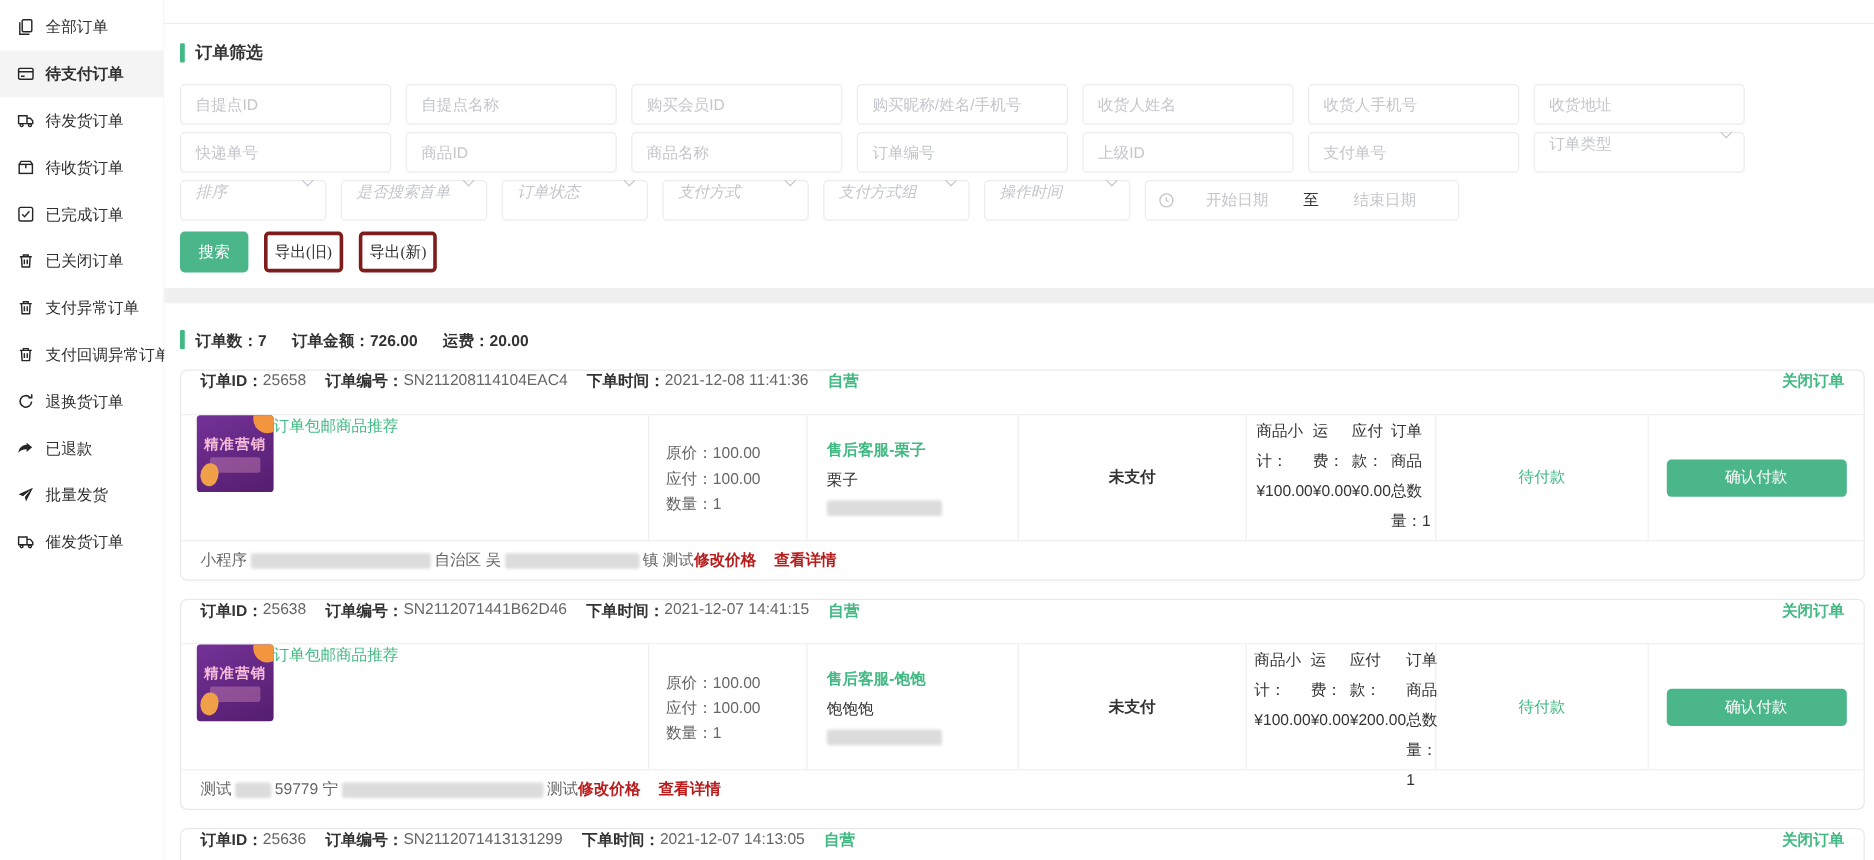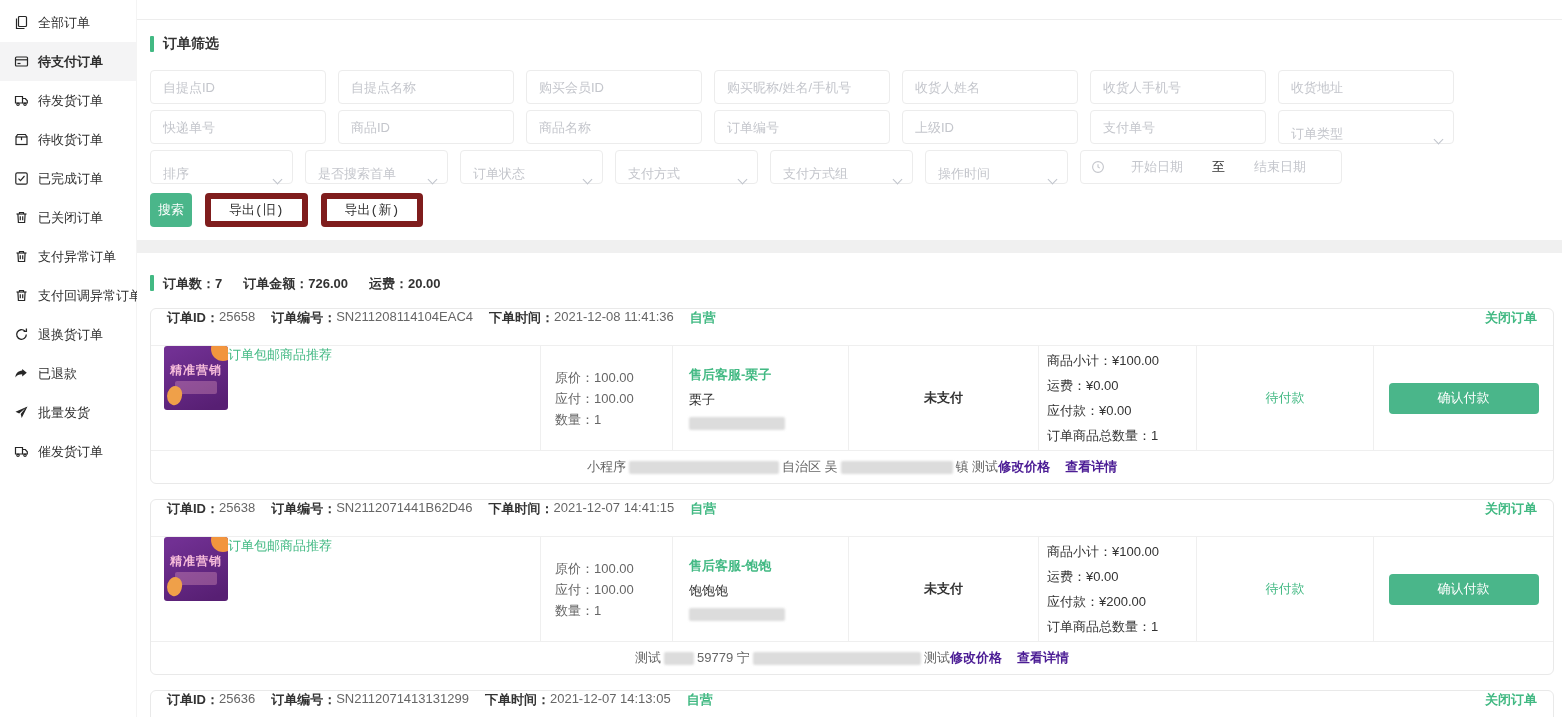"订单类型" .fselect { align-items: flex-end -> flex-start }
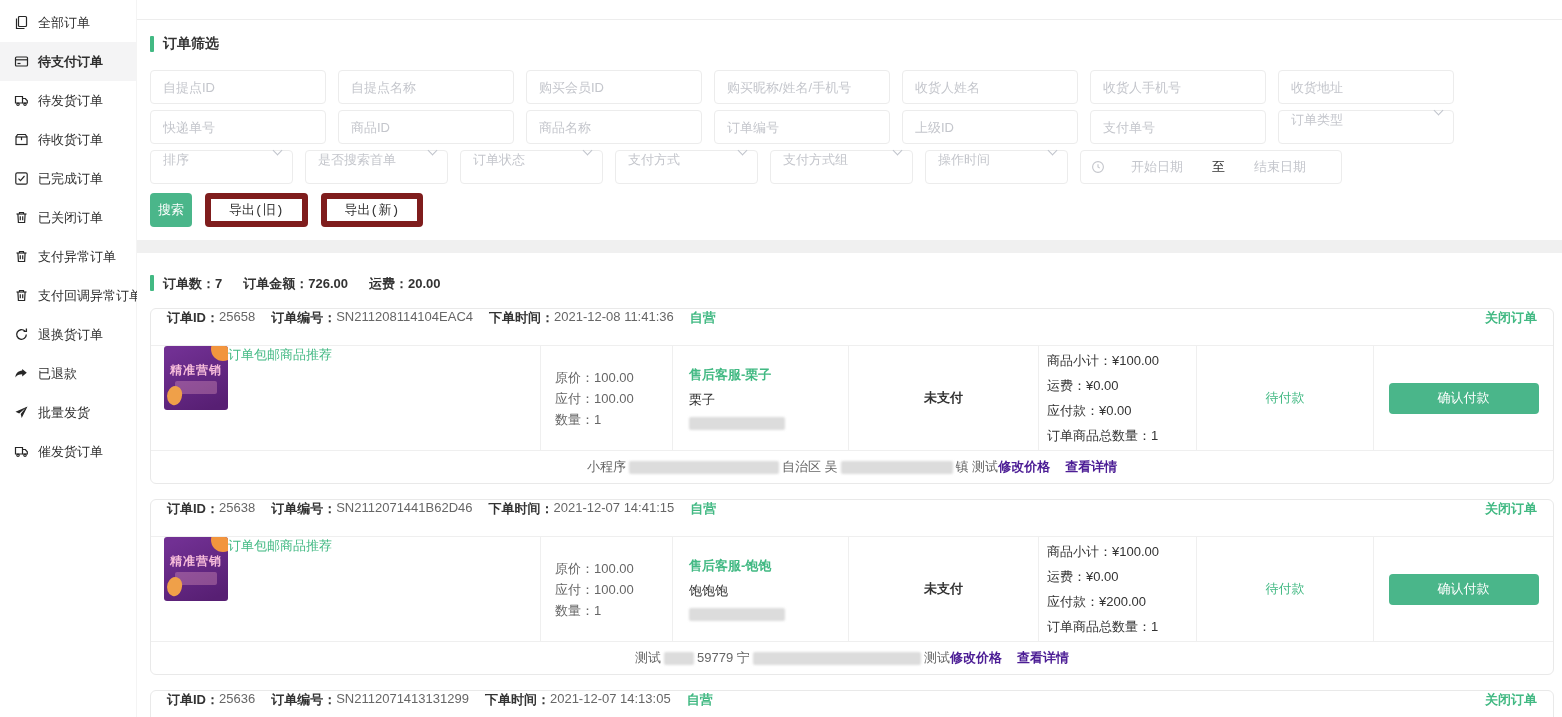"排序" .w143 { font-style: none -> italic; width: 143px -> 122px }
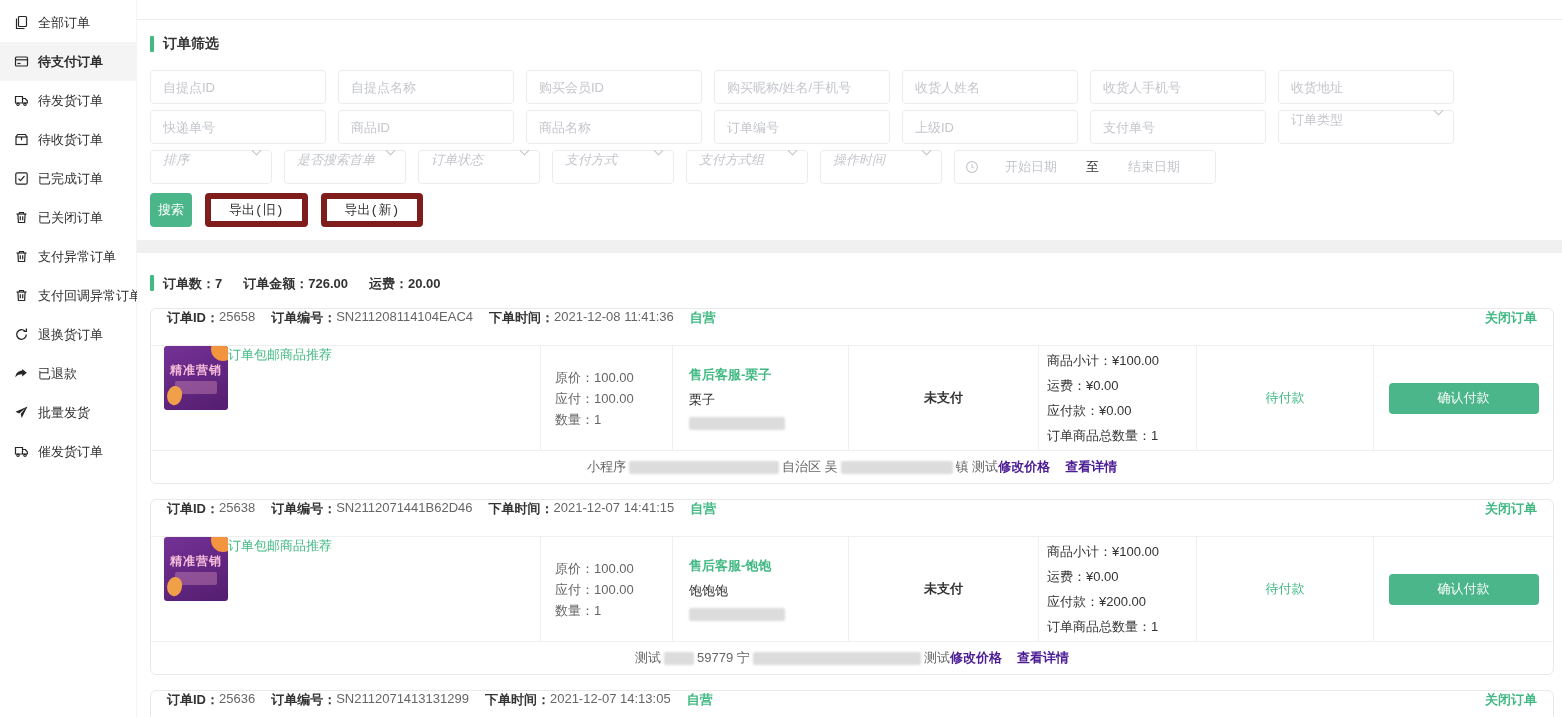"搜索" .btn-search { width: 42px -> 57px }
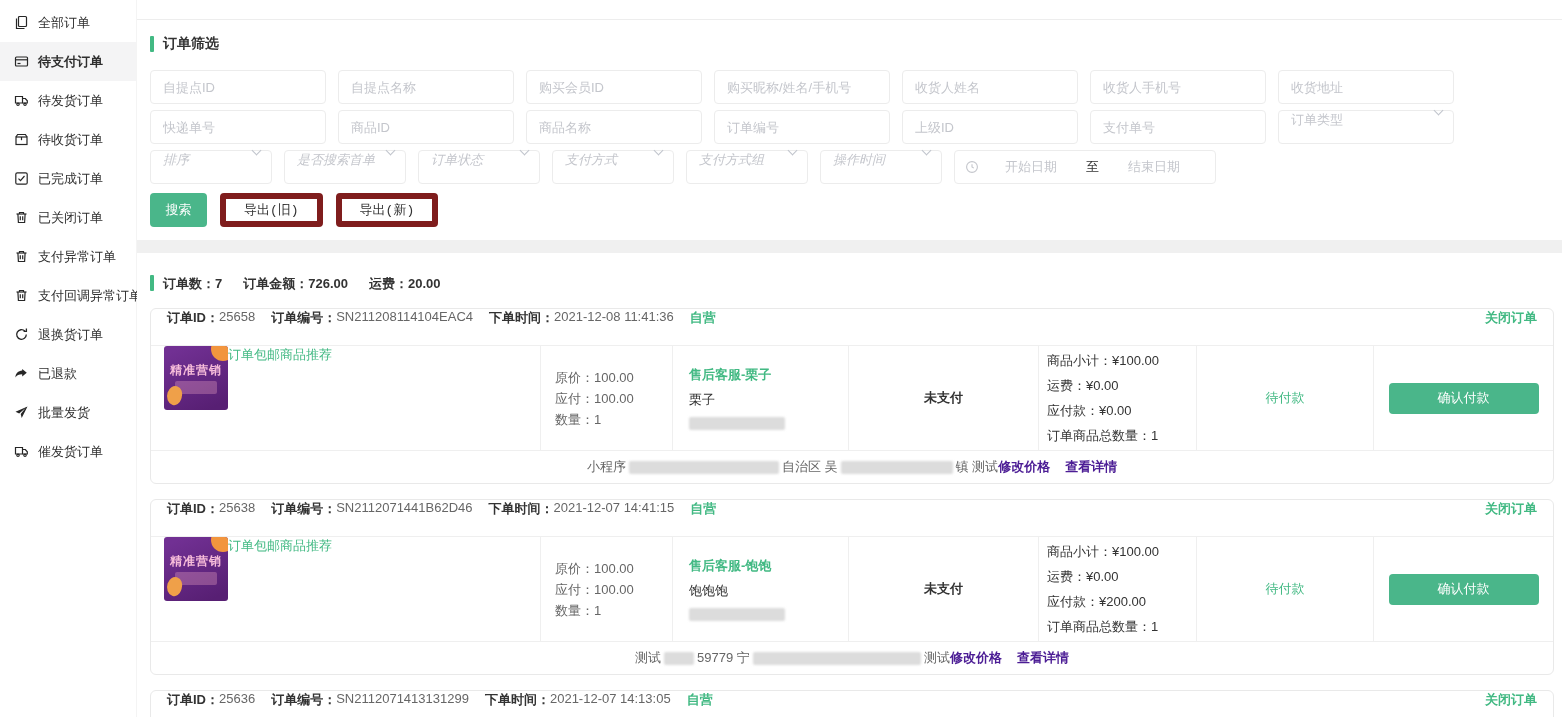"导出(旧)" .btn-plain { border: 6px solid #7f1d1d -> 3px solid #7f1d1d; font-family: Liberation Mono, monospace -> Liberation Serif, serif; padding: 0 18px -> 0 6px }
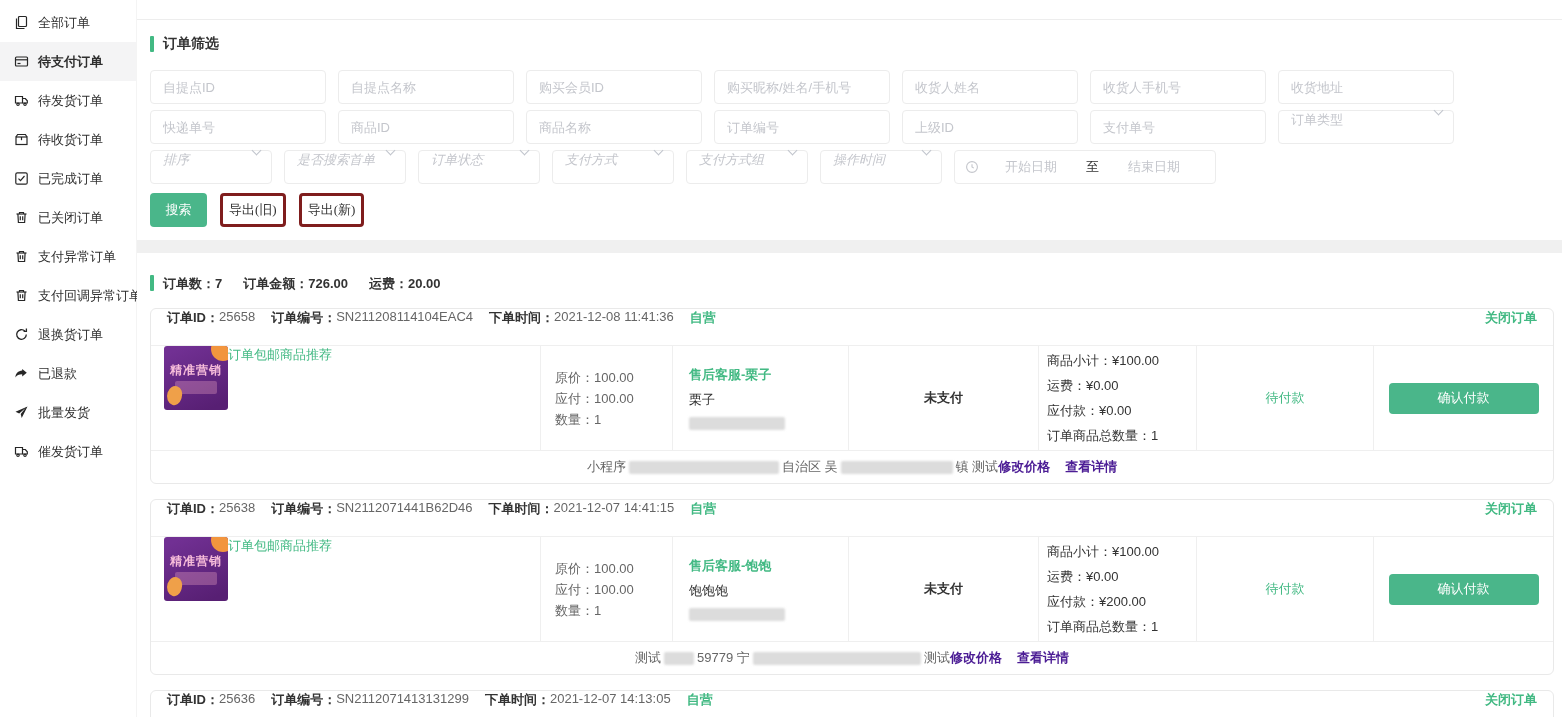"商品小计：¥100.00" .col-totals { flex-direction: column -> row }
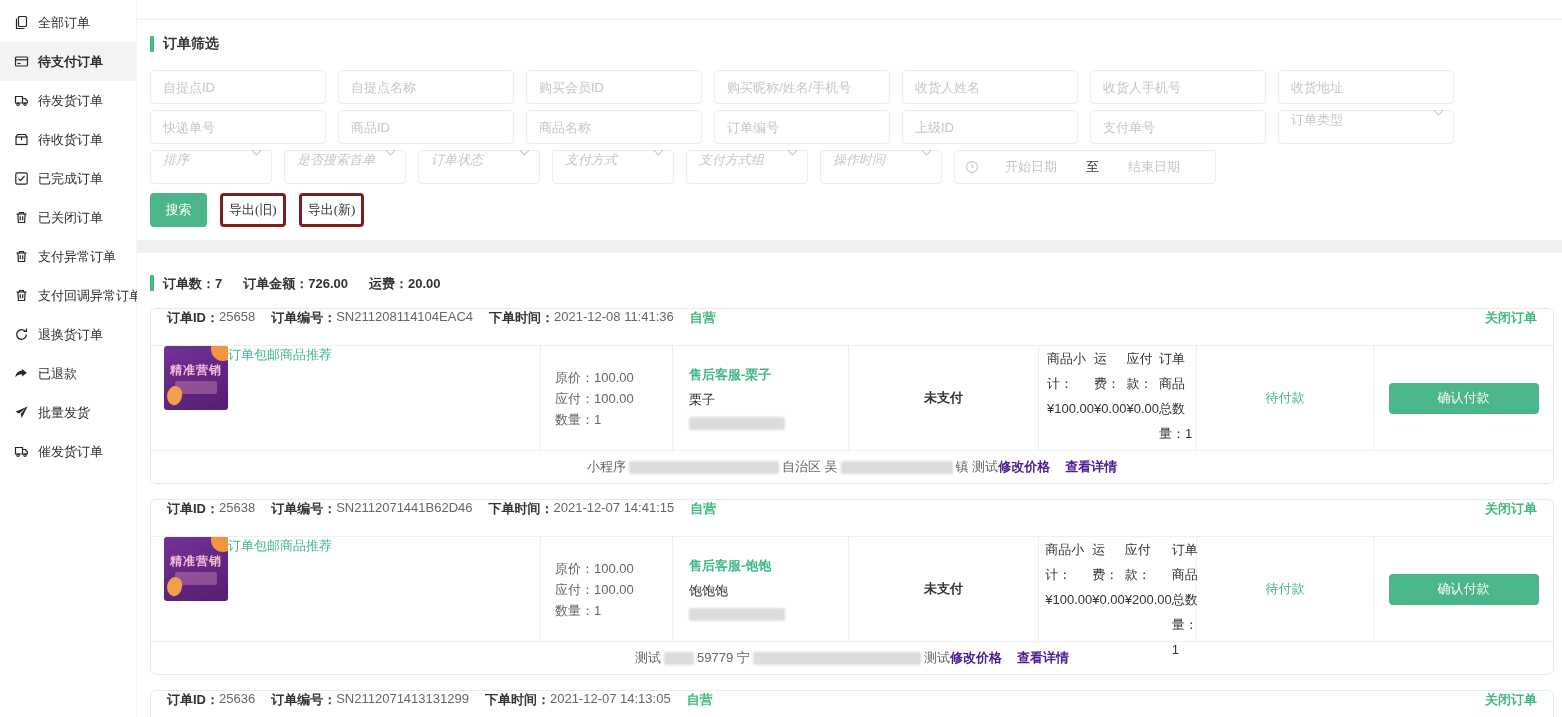"小程序" .card-foot { justify-content: center -> flex-start }
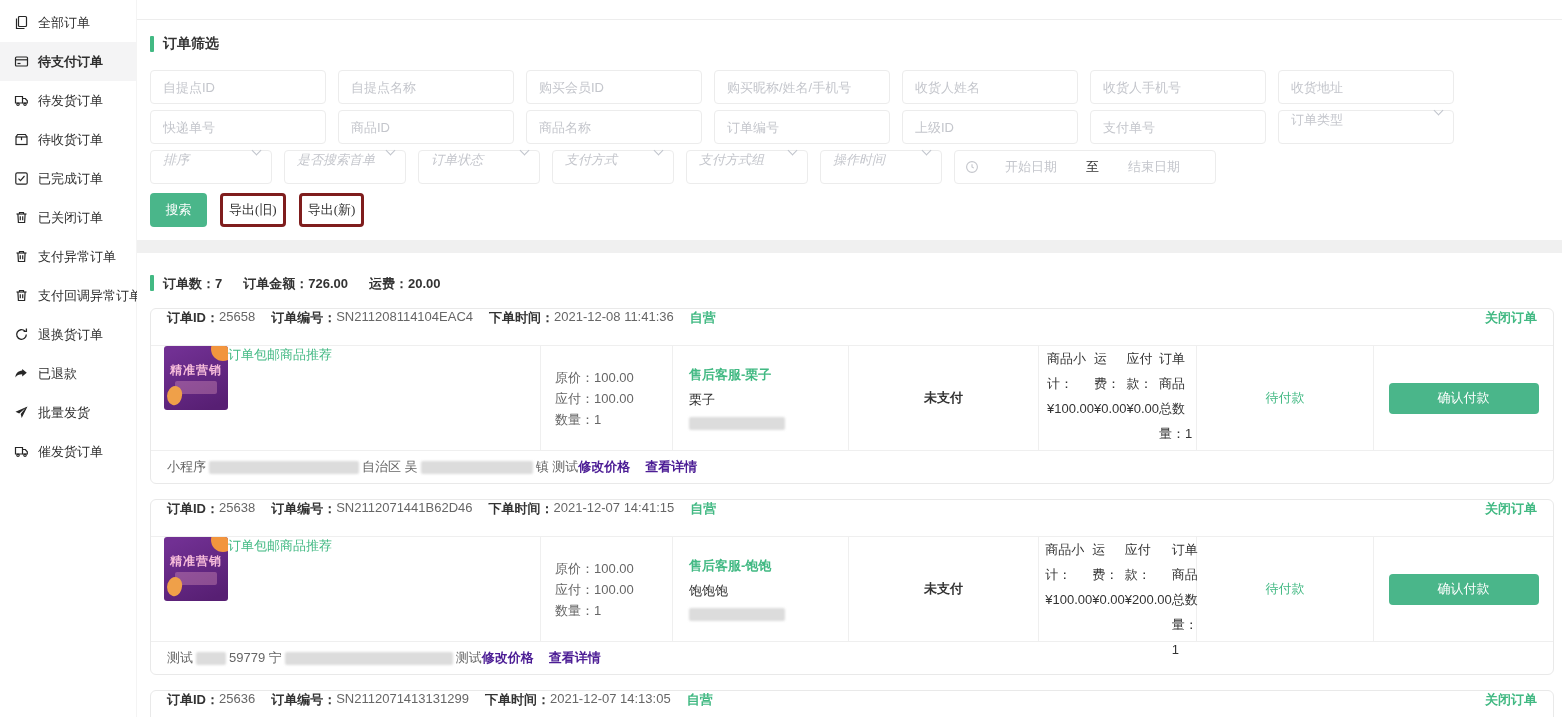"修改价格" .glink { color: #4c1d95 -> #b91c1c }
